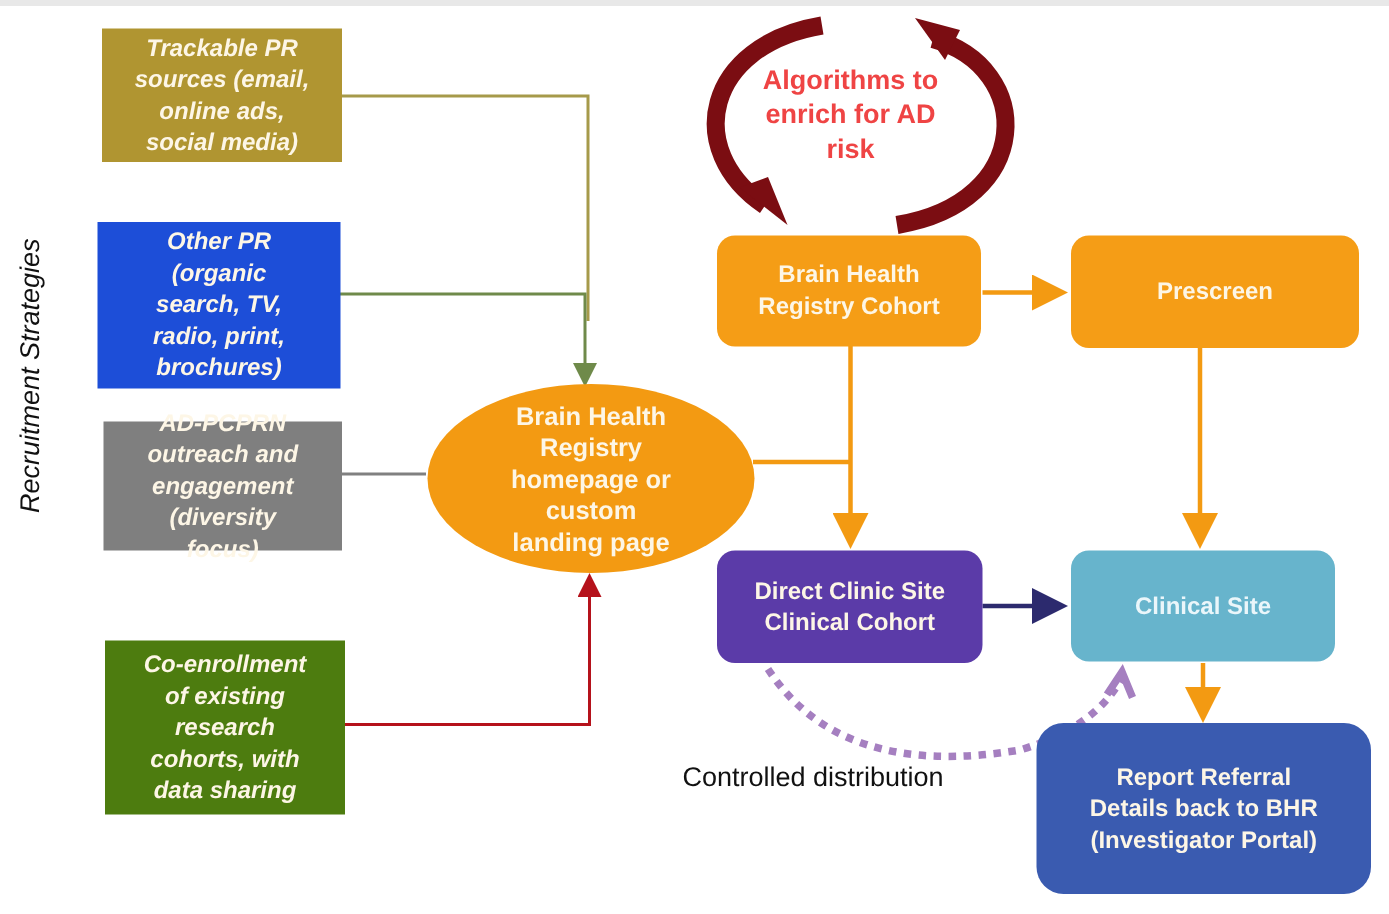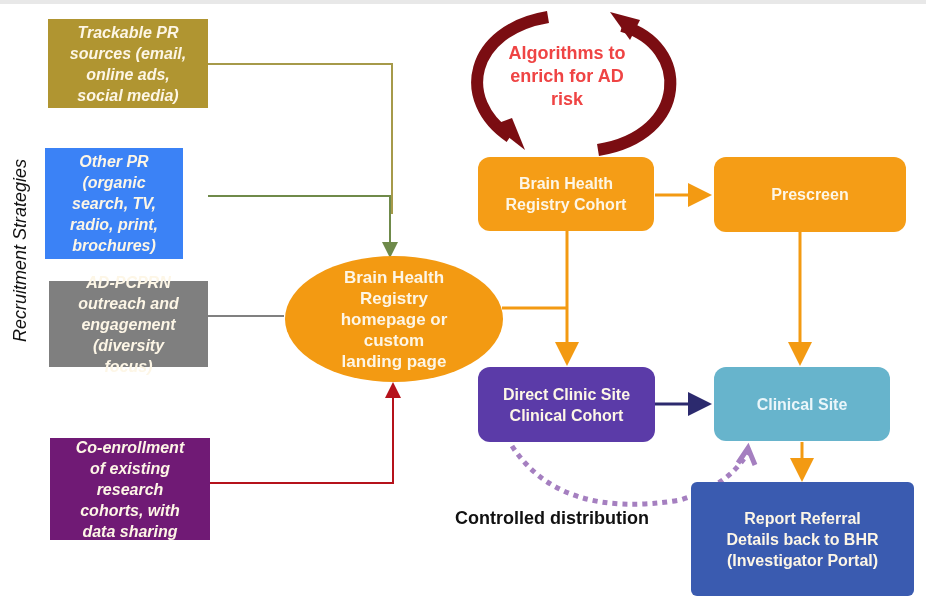"Trackable PR" .src { margin-left: none -> 20px }
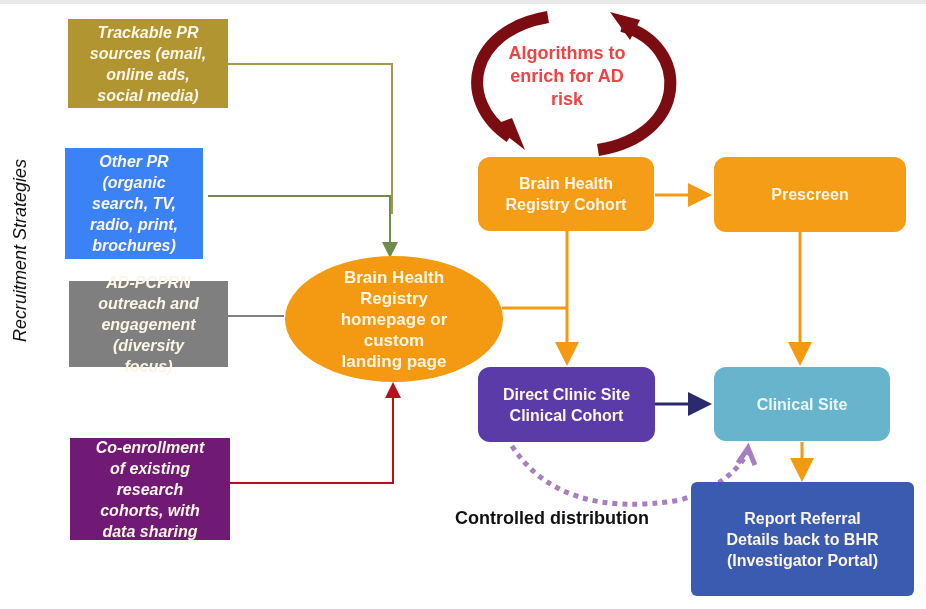"Other PR" div.box { background: #3b82f6 -> #1d4ed8; width: 138px -> 162px }
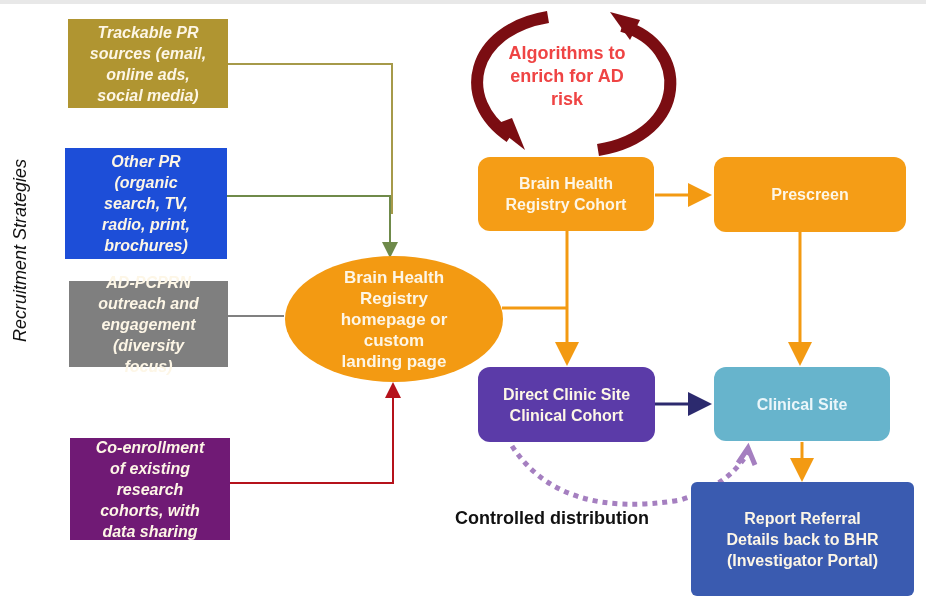"Co-enrollment" div.box { background: #701a75 -> #4d7c0f; height: 102px -> 116px; top: 438px -> 427px }
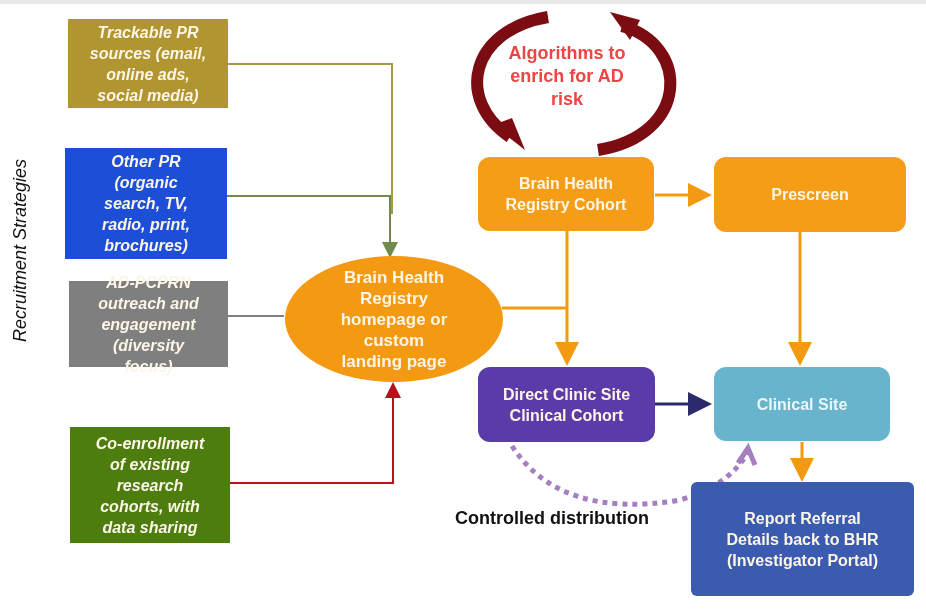"Controlled distribution" .ctrl { font-weight: bold -> normal }
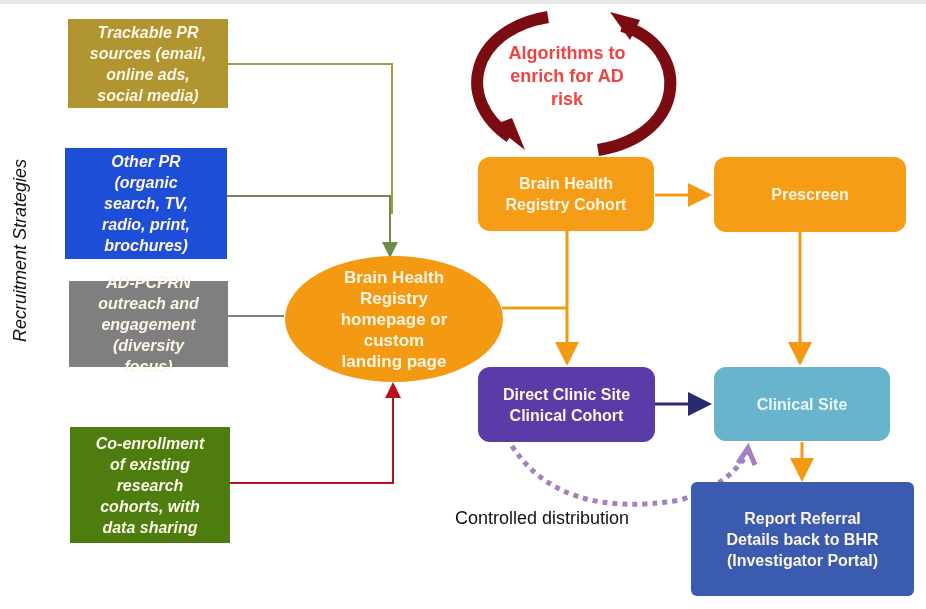"Report Referral" div.box { border-radius: 6px -> 18px }
